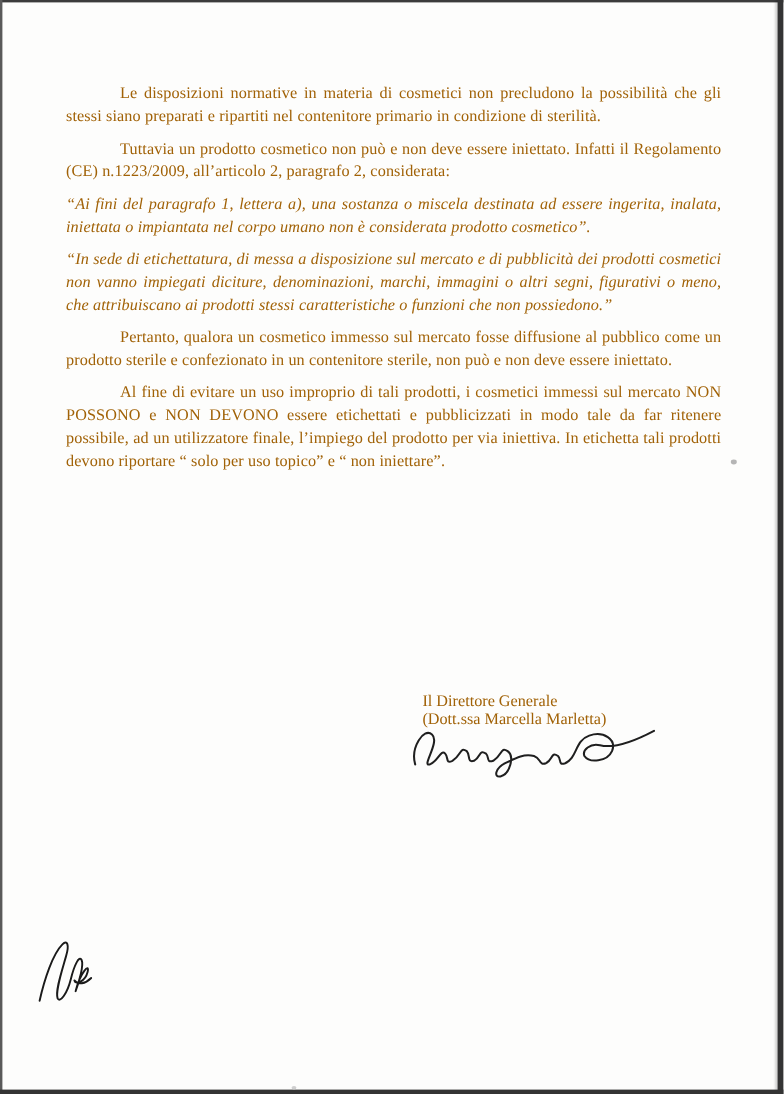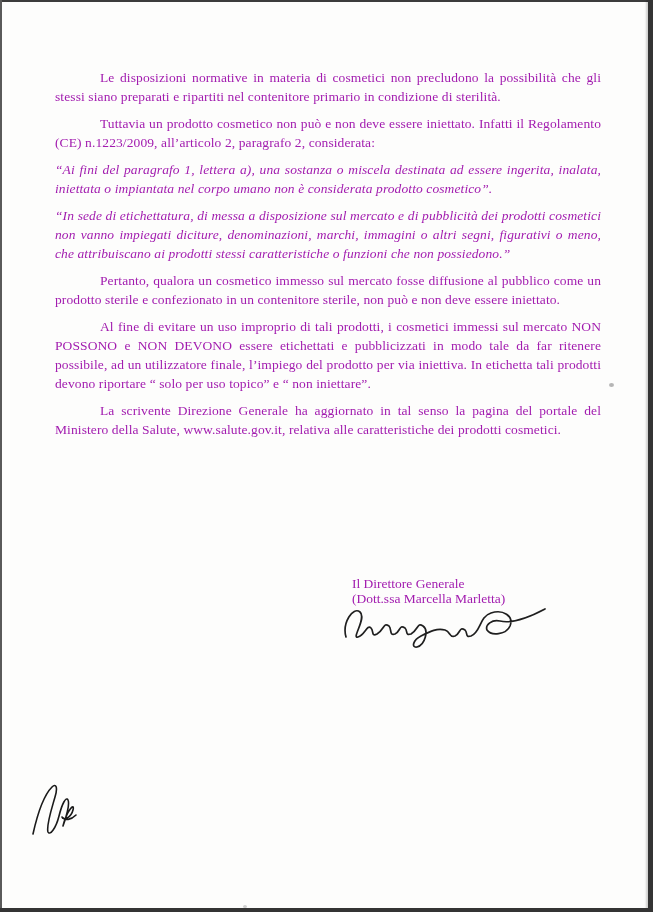"Le disposizioni normative in materia" .page { color: #a21caf -> #a16207 }
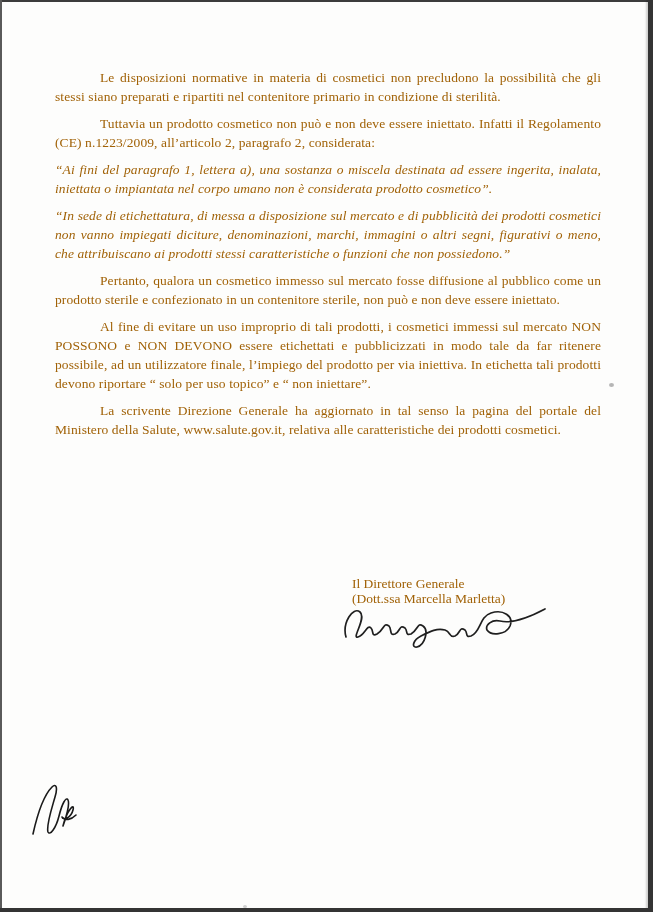"La scrivente Direzione Generale ha" p.body { html: <p>La scrivente Direzione Generale ha aggiornato in tal senso la pagina del portale del Ministero della Salute, www.salute.gov.it, relativa alle caratteristiche dei prodotti cosmetici.</p> -> none }
